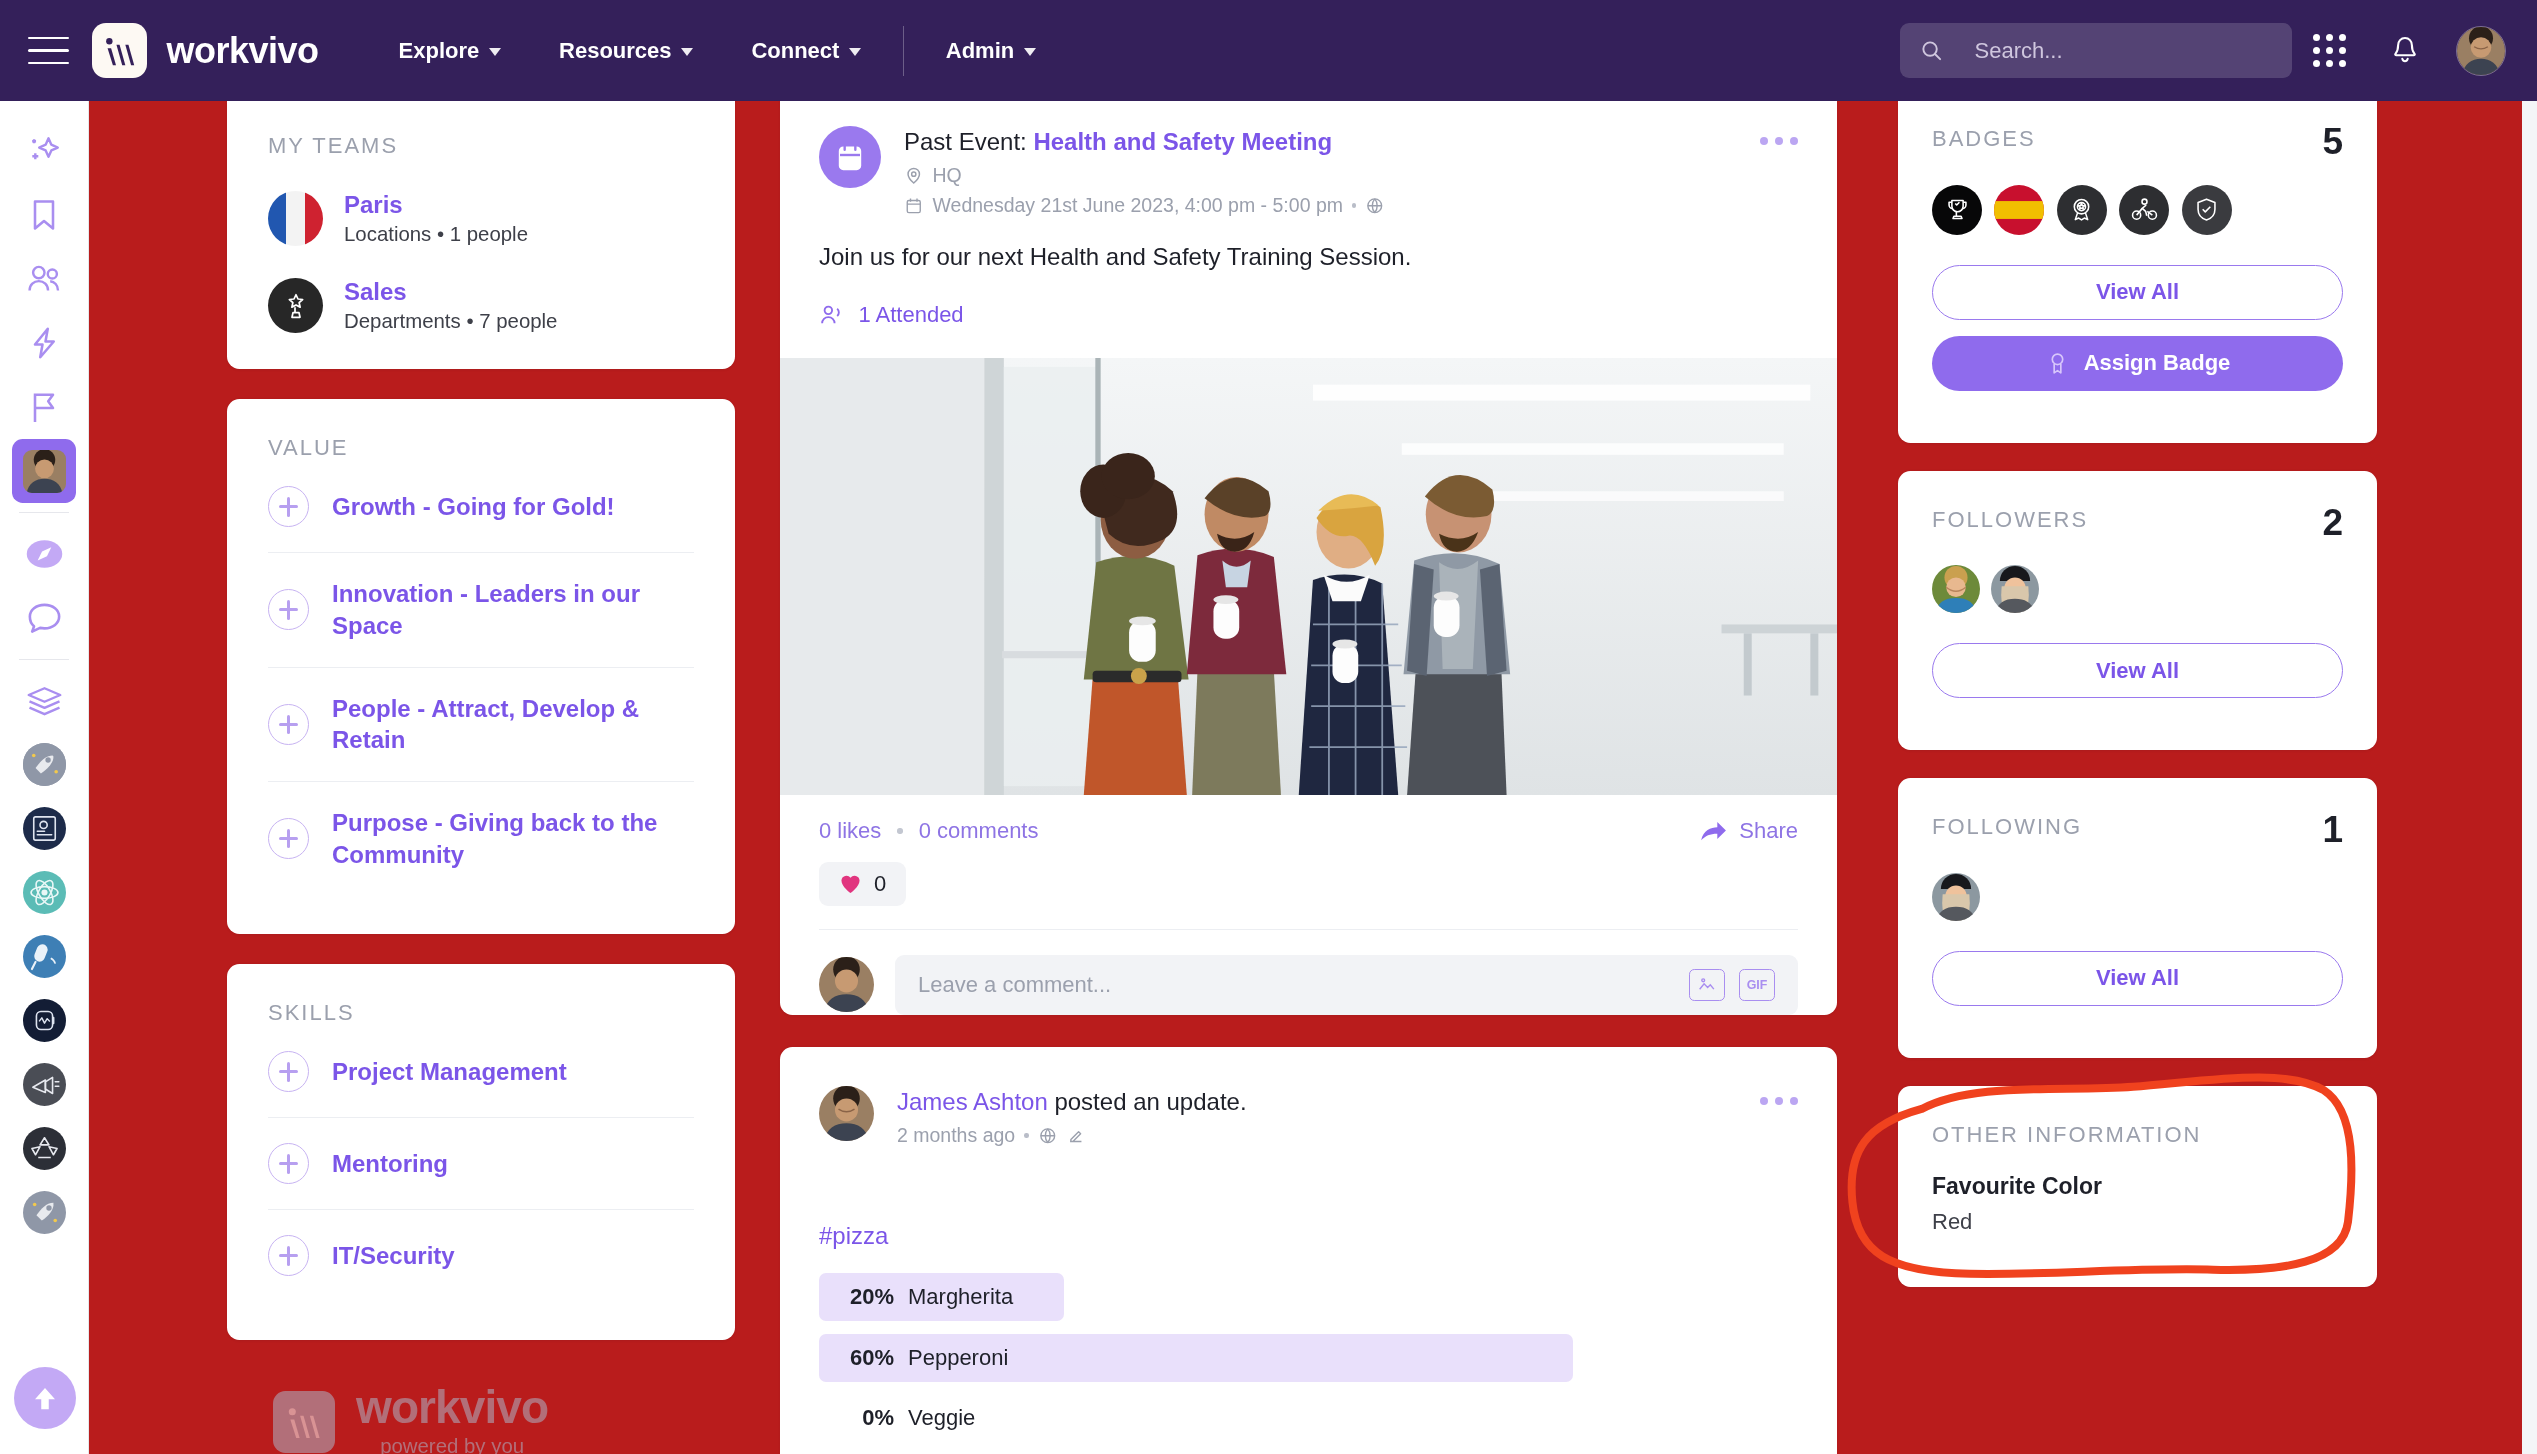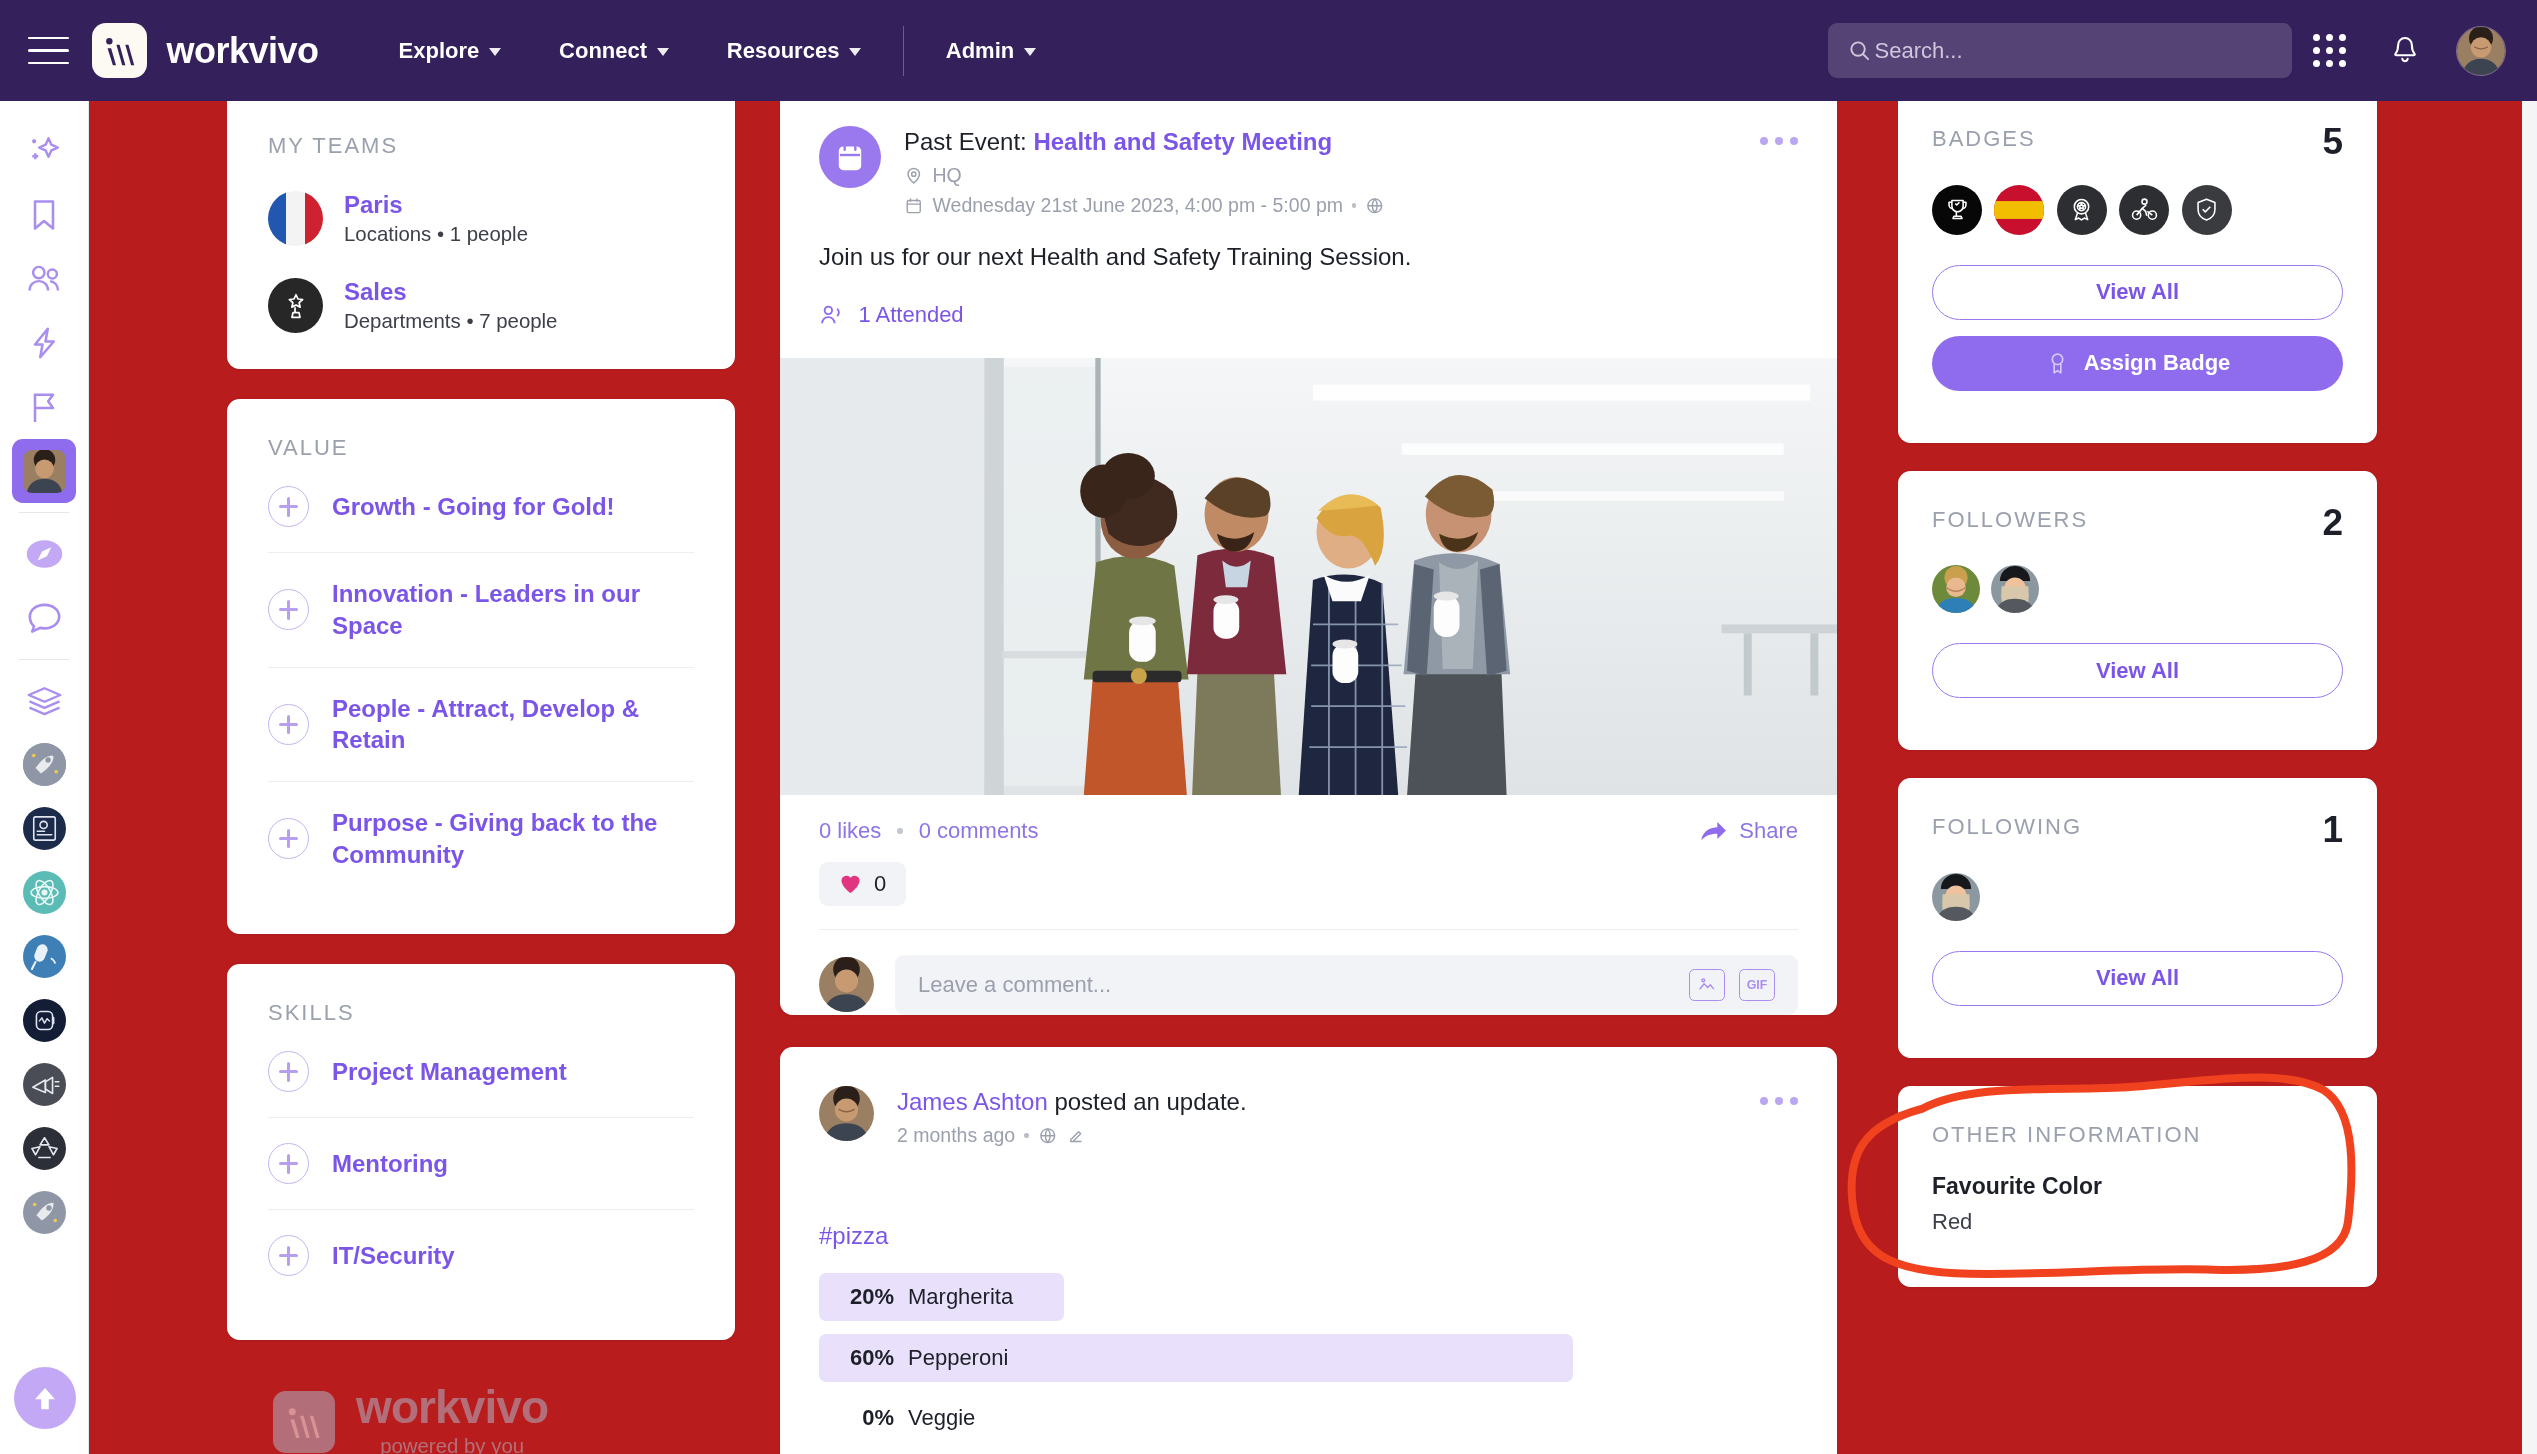"Connect" div.navitem { order: before "Resources" -> after "Resources" }
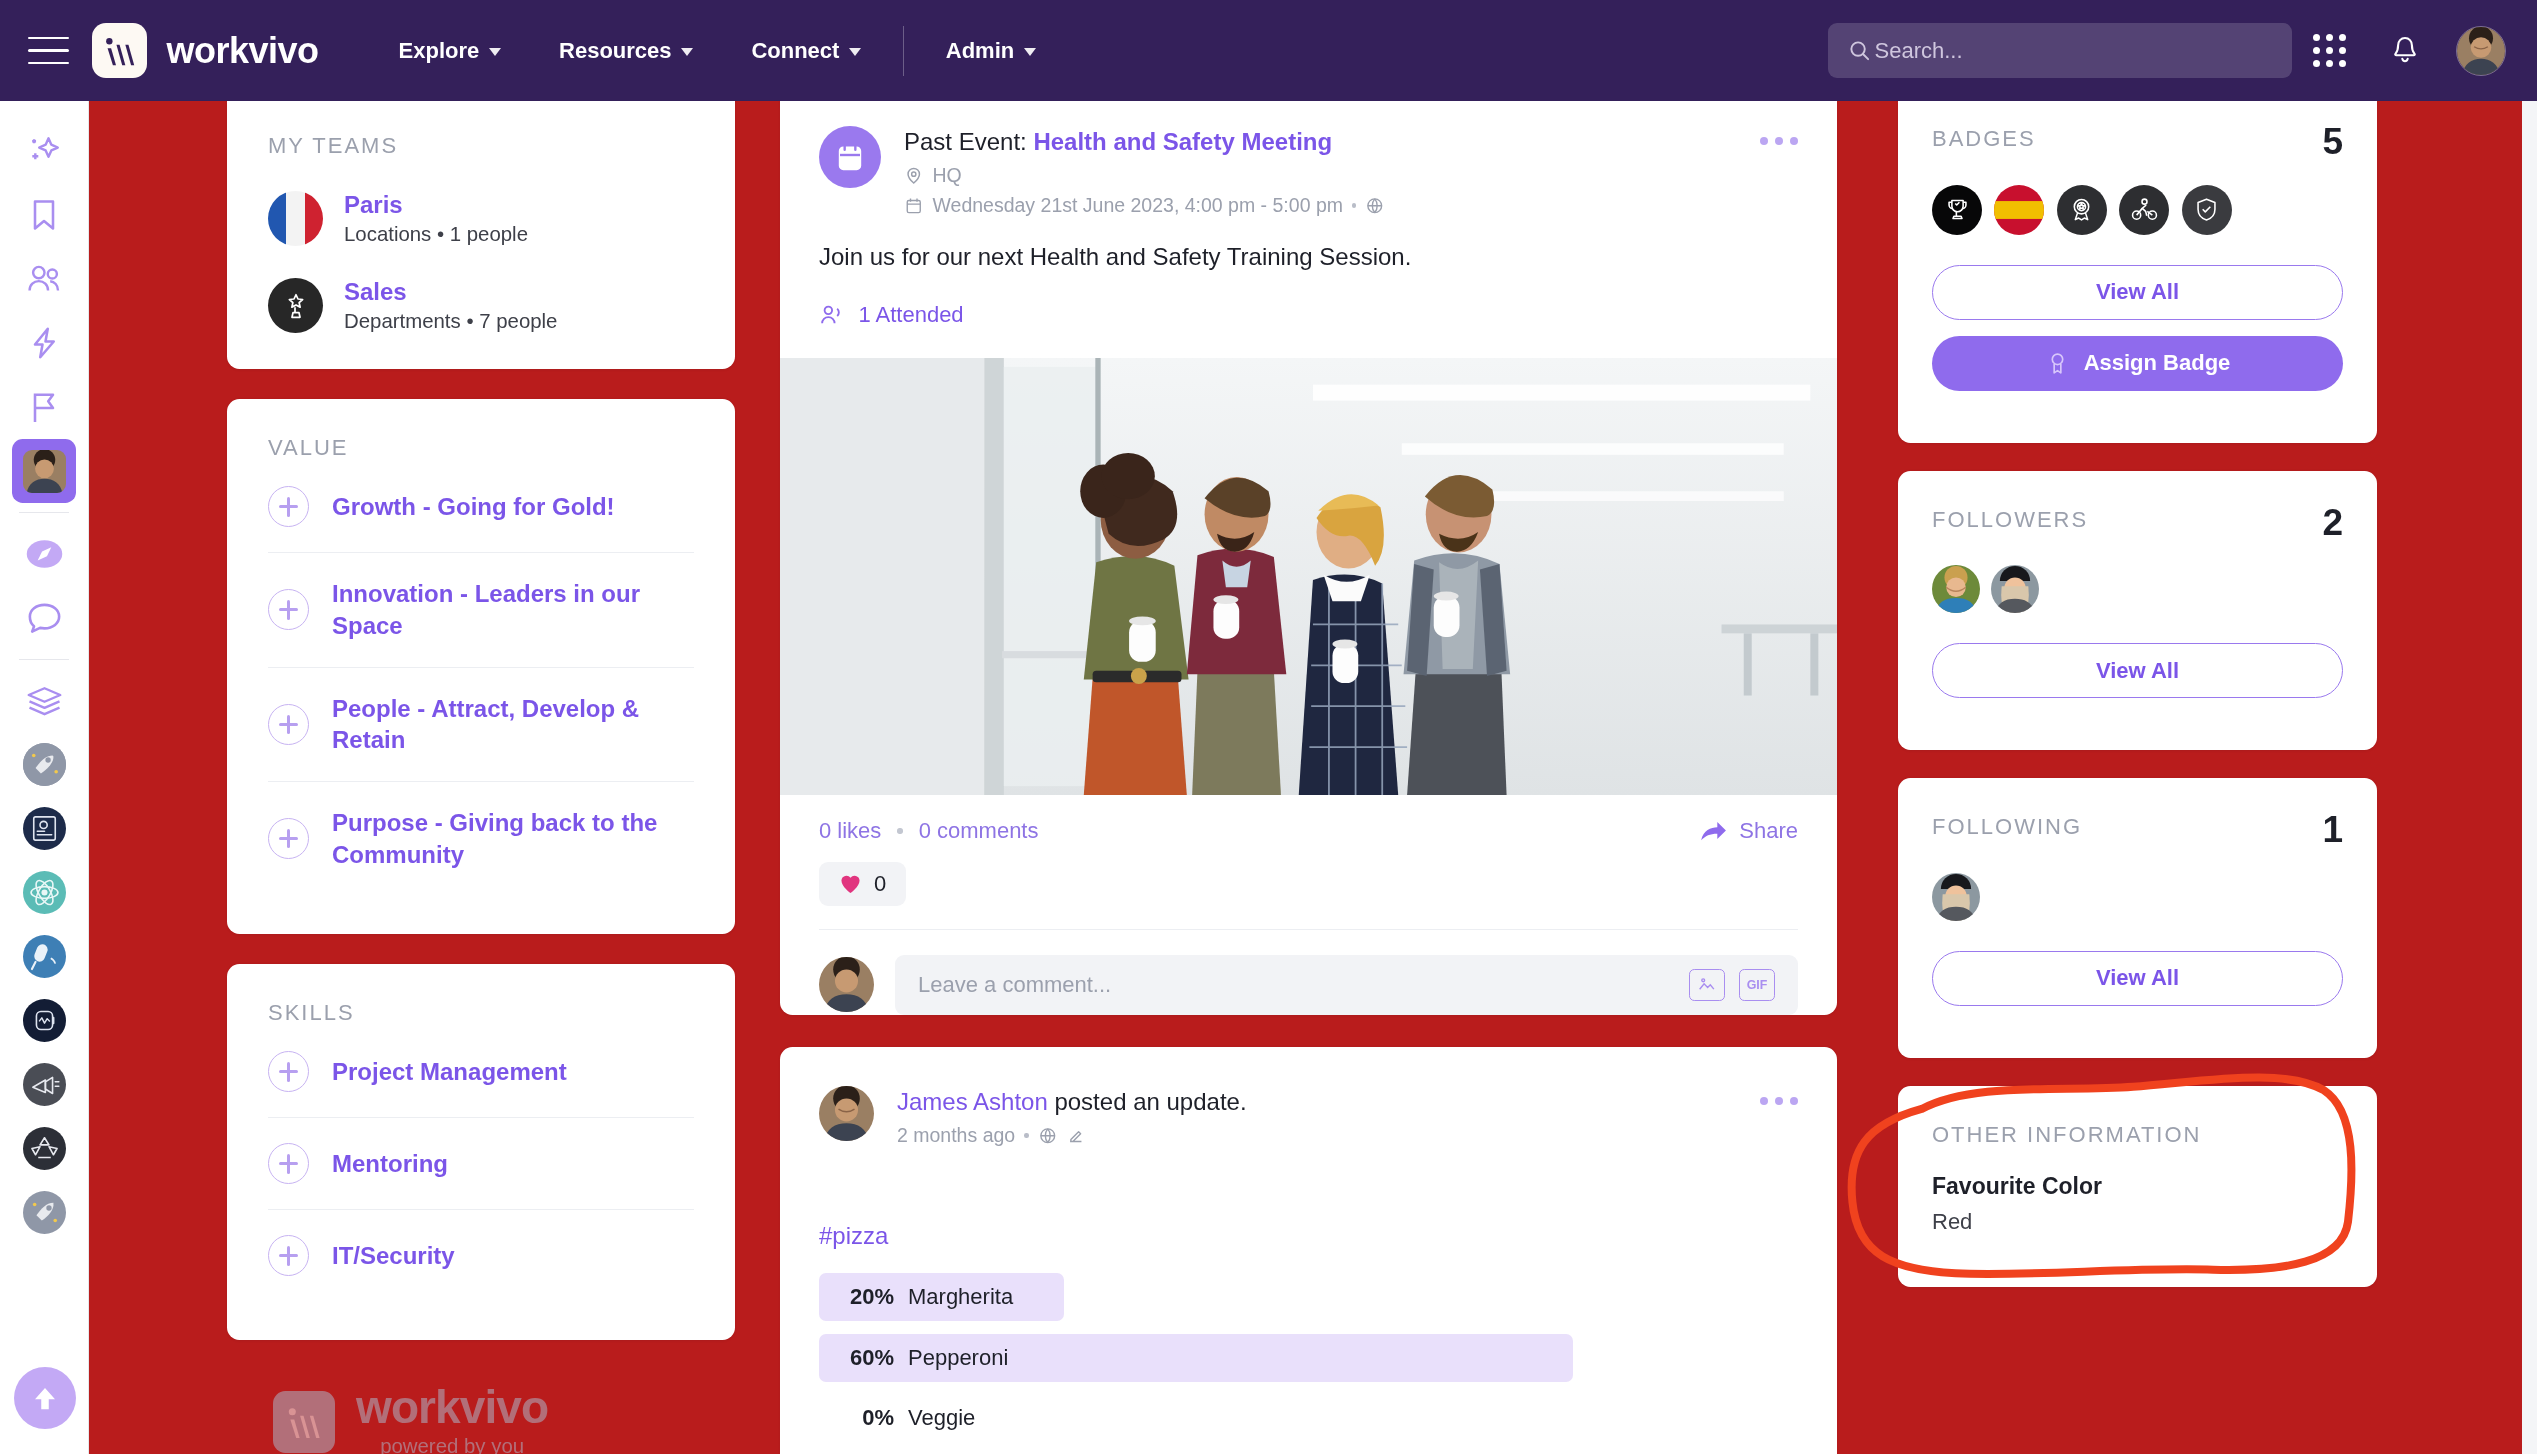"Search..." .searchbox { gap: 4px -> 32px; width: 464px -> 392px }
